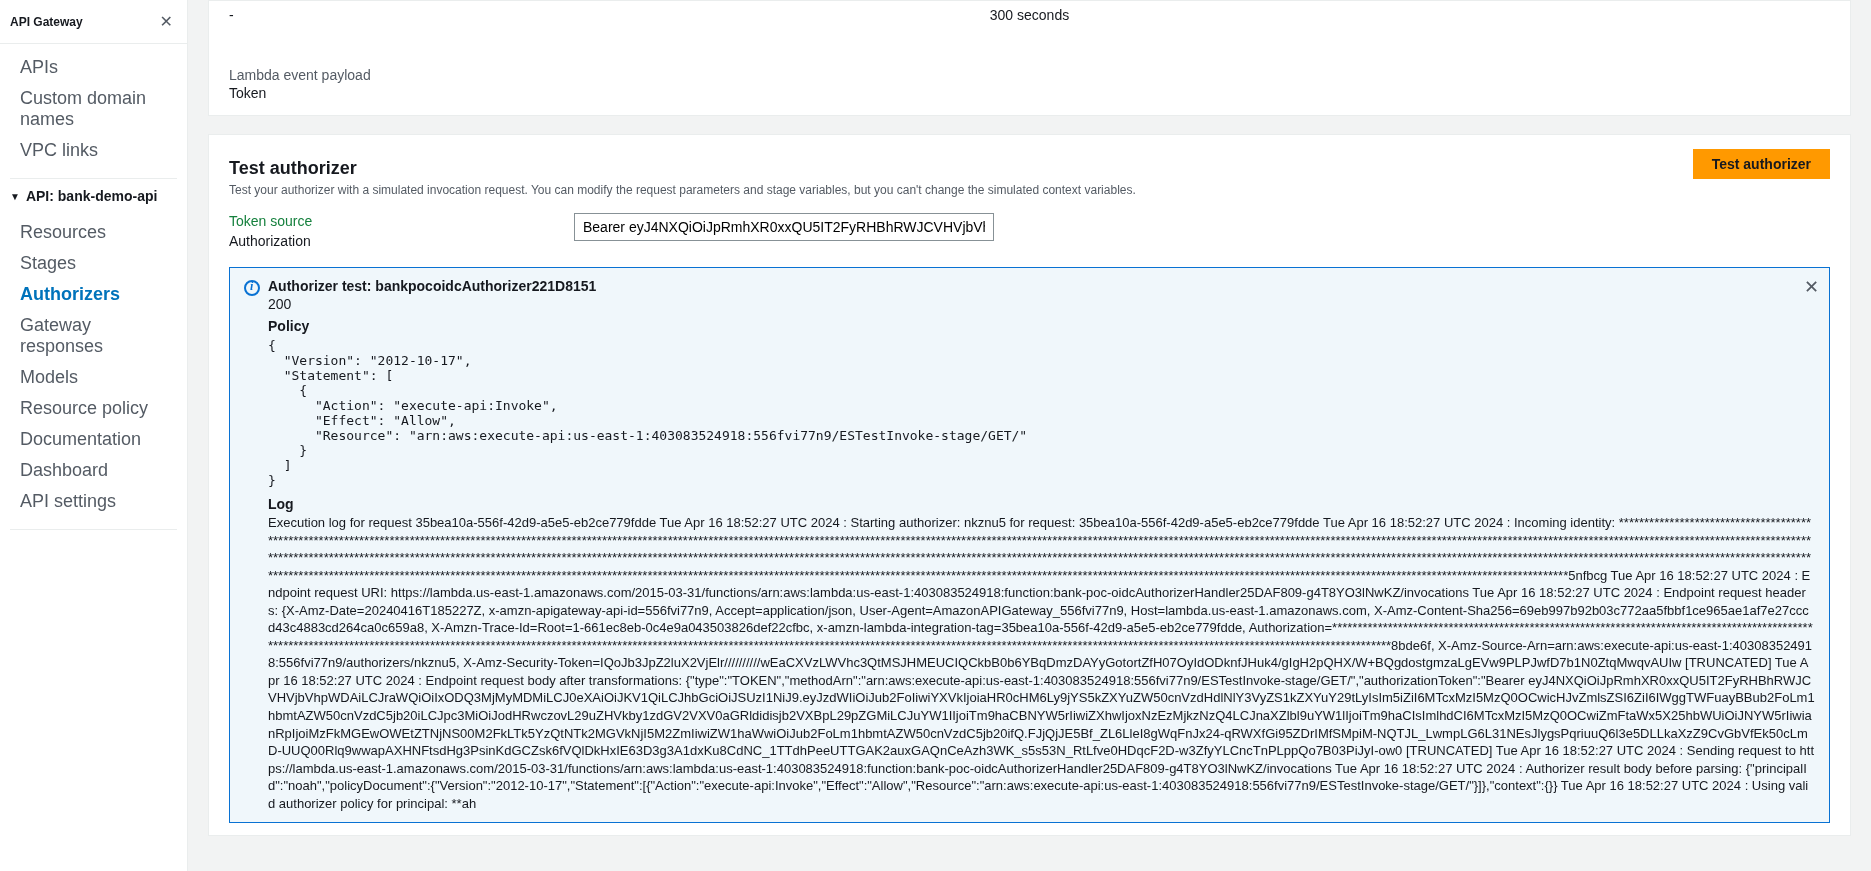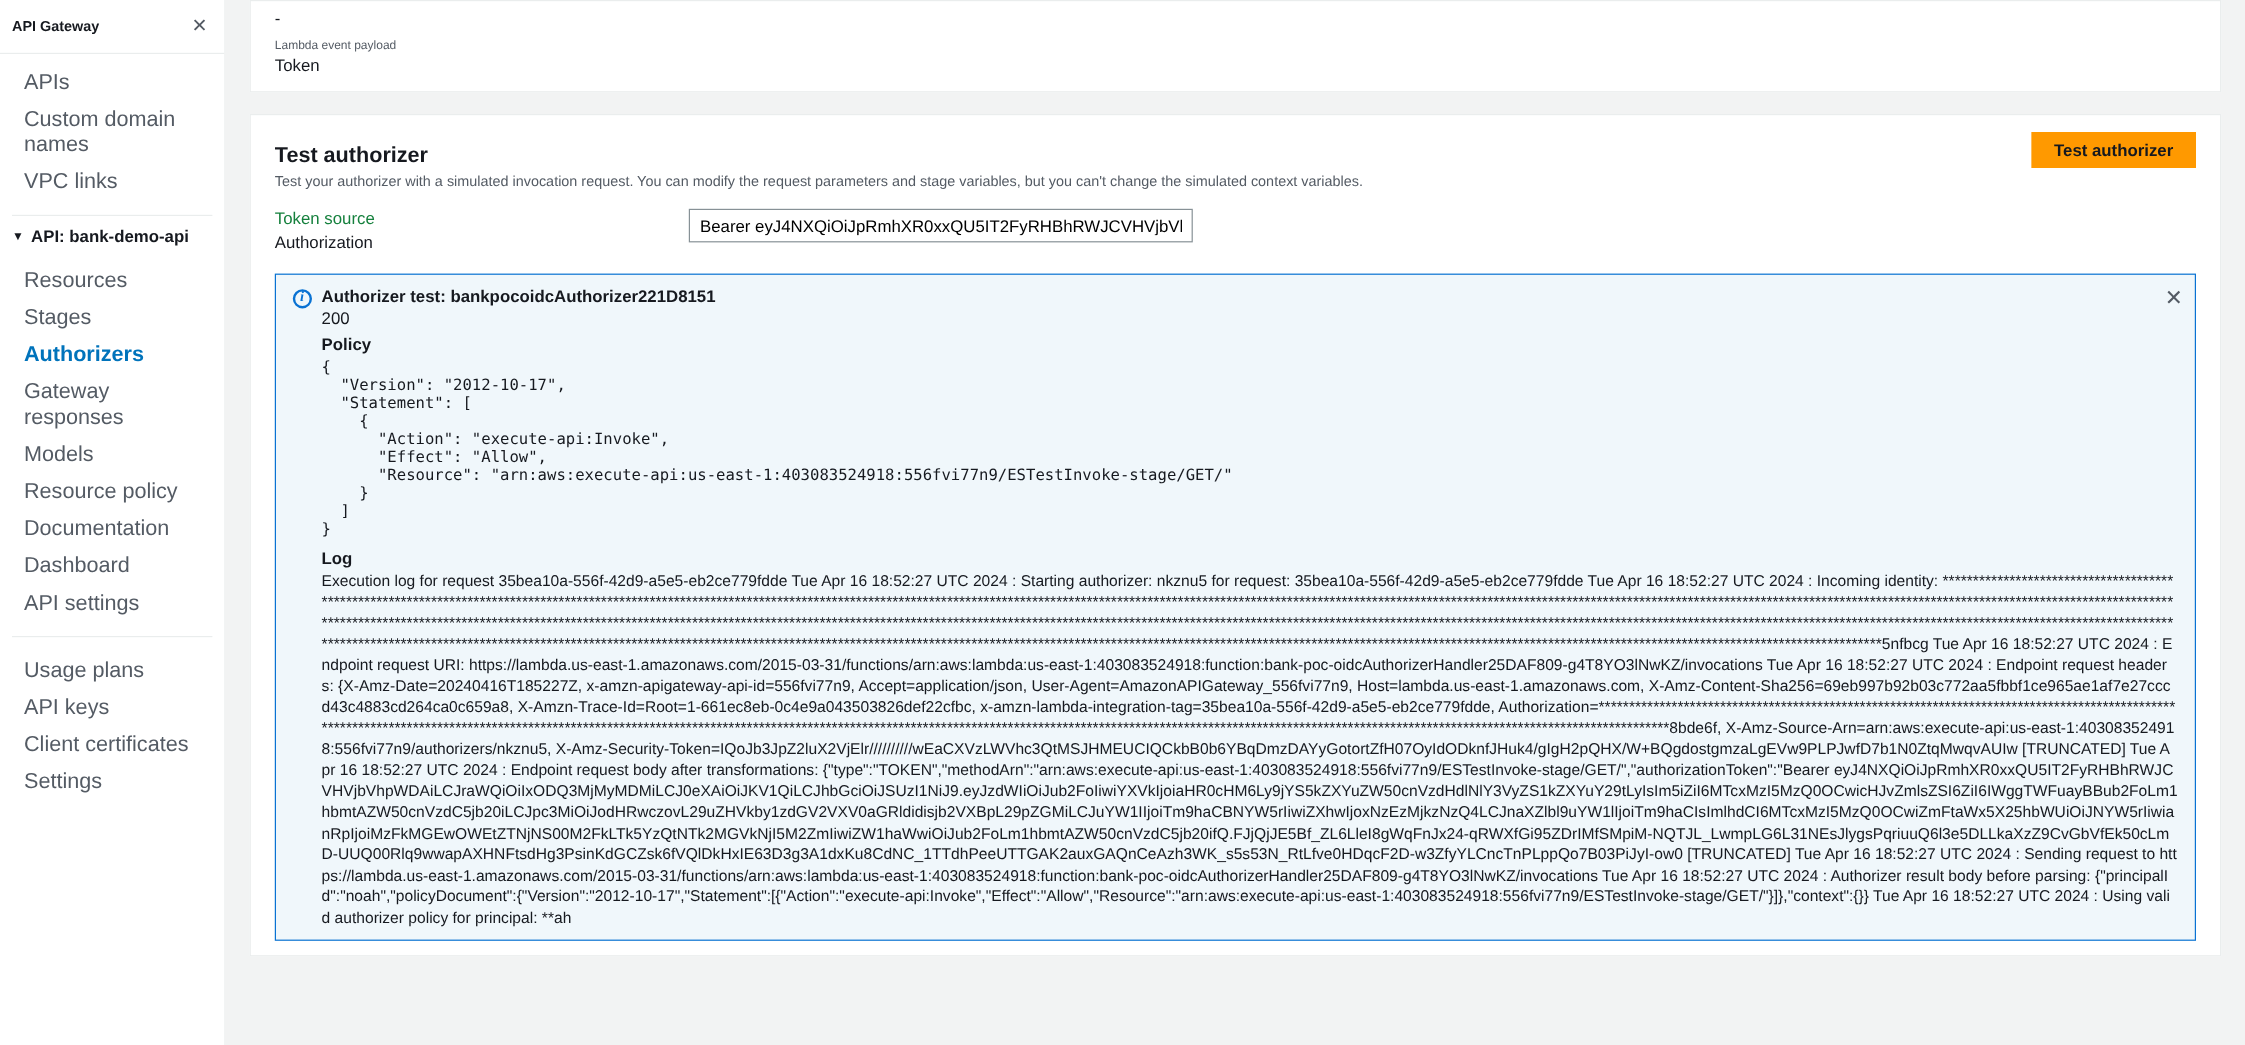"300 seconds" div.col { html: none -> <div> <div>300 seconds</div> </div> }
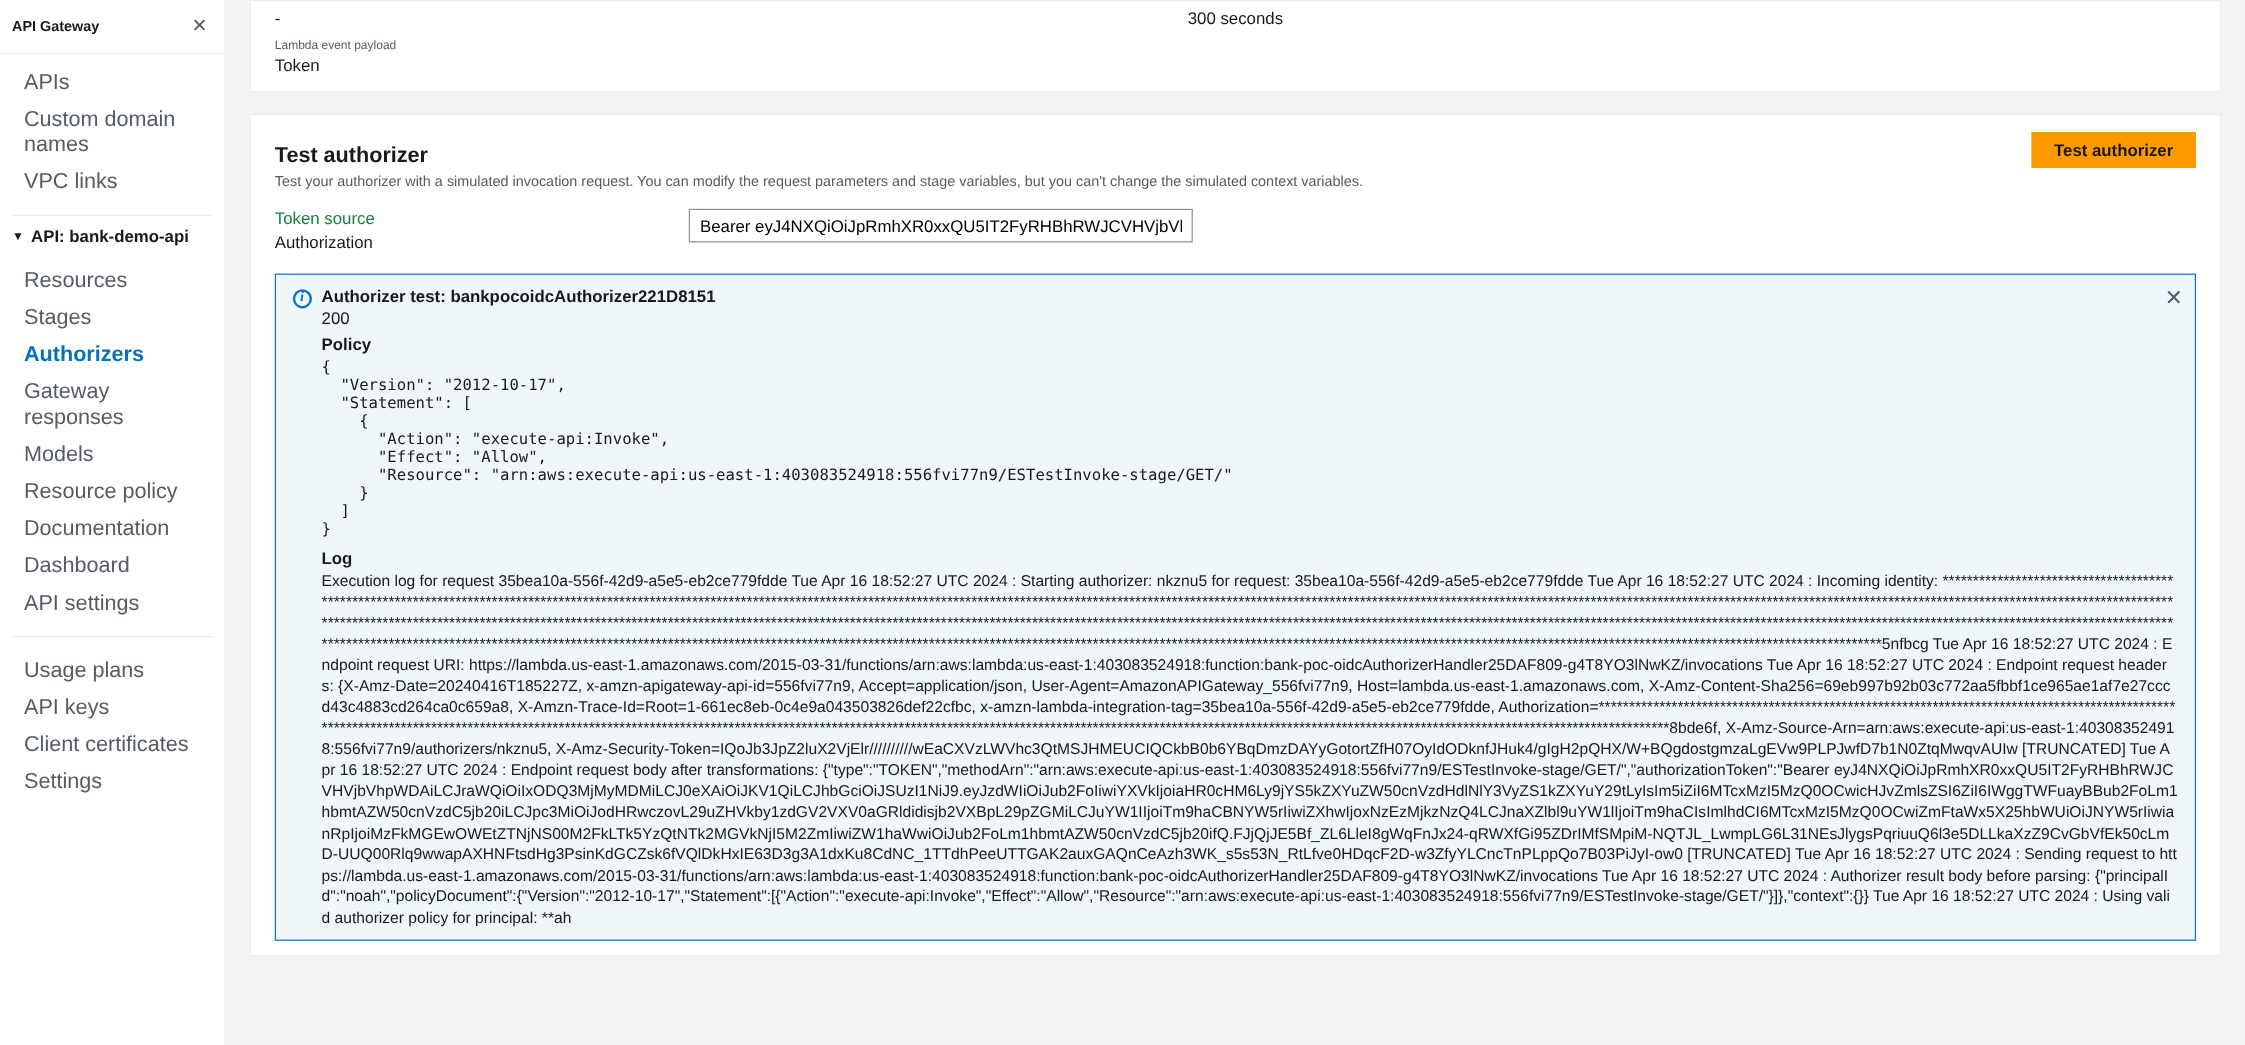"Lambda event payload" .prop-label { font-size: 10px -> 14px; margin-top: none -> 34px }
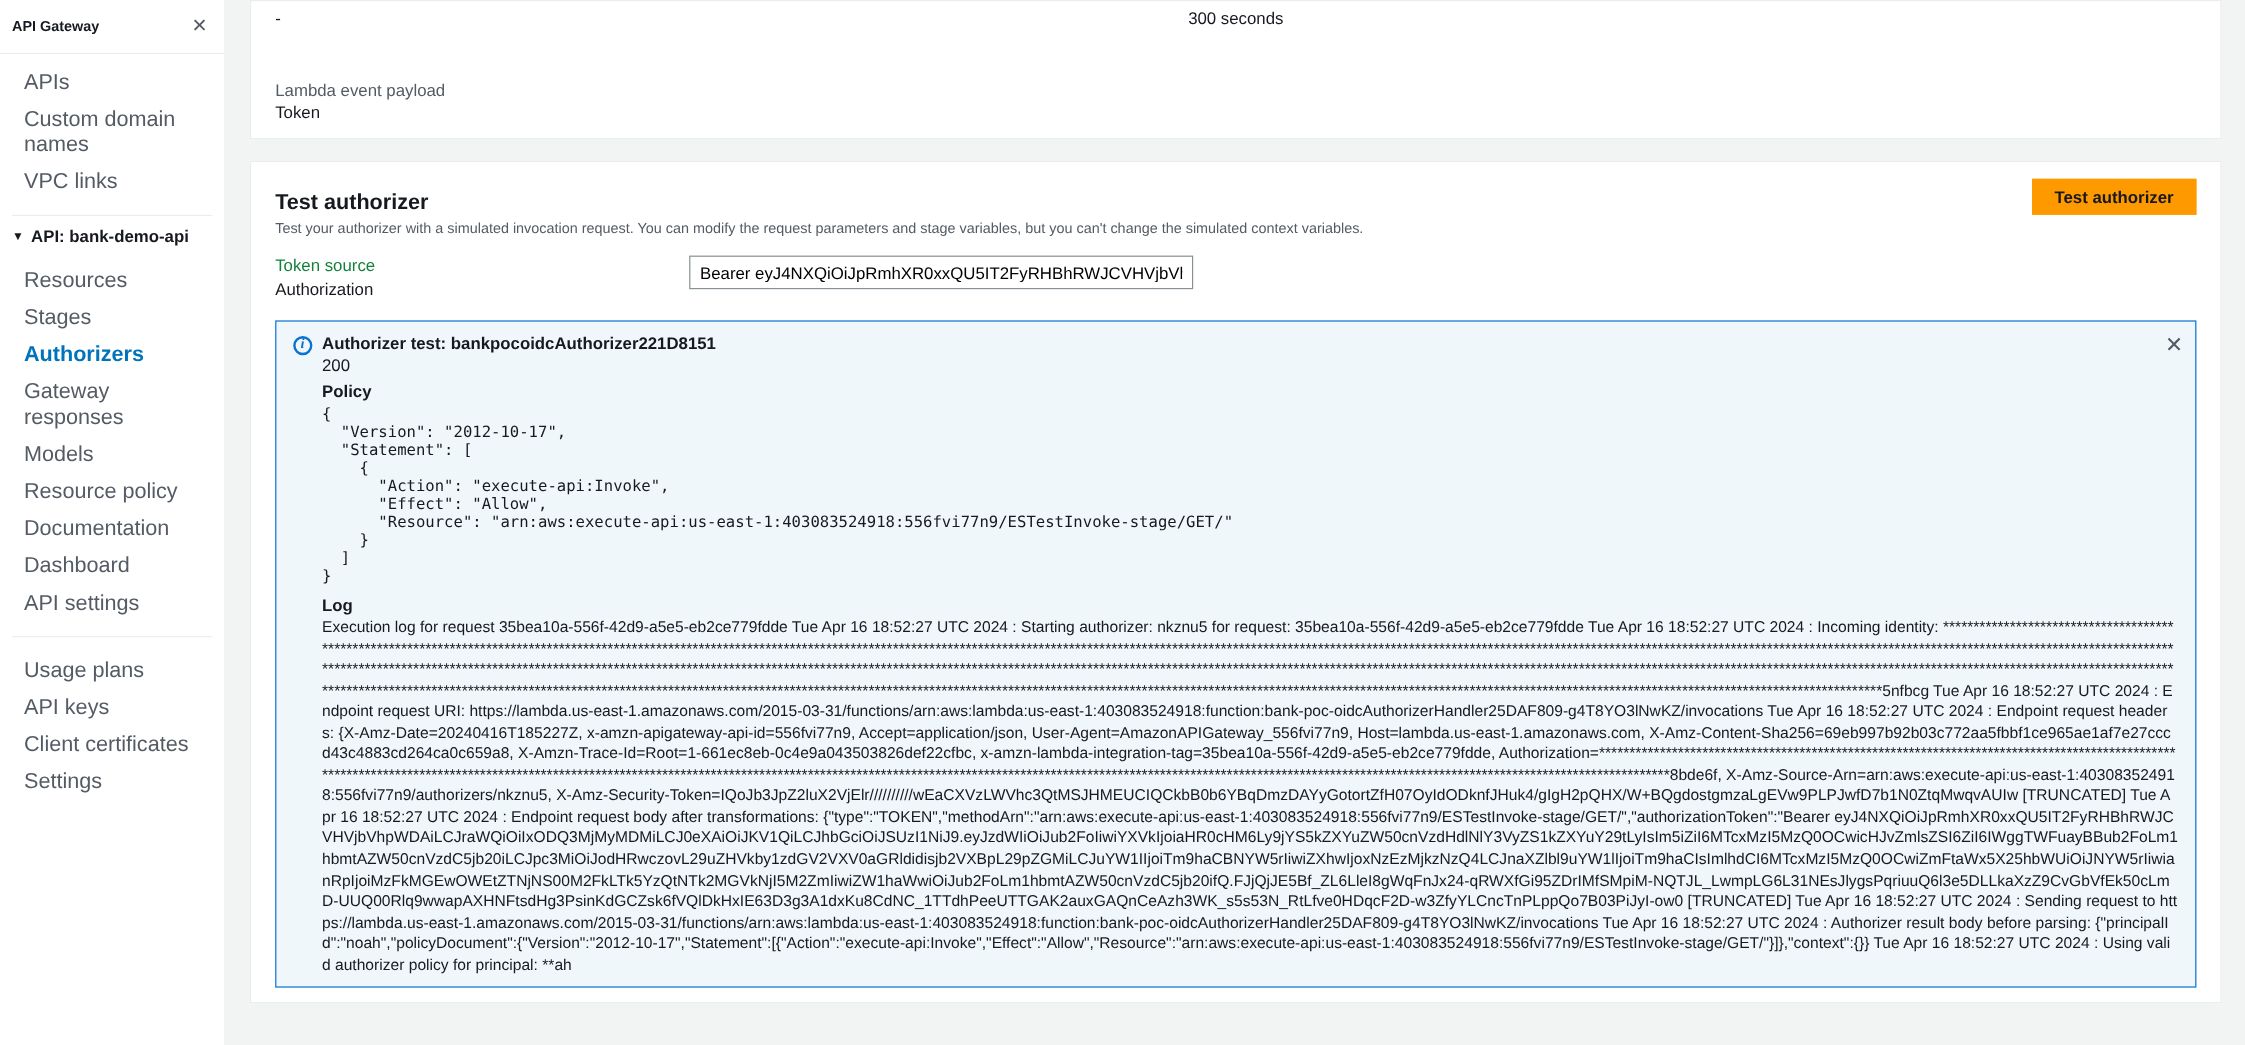"Usage plans" div.nav-section { html: <div> <a>Usage plans</a> <a>API keys</a> <a>Client certificates</a> <a>Settings</a> </div> -> none }
